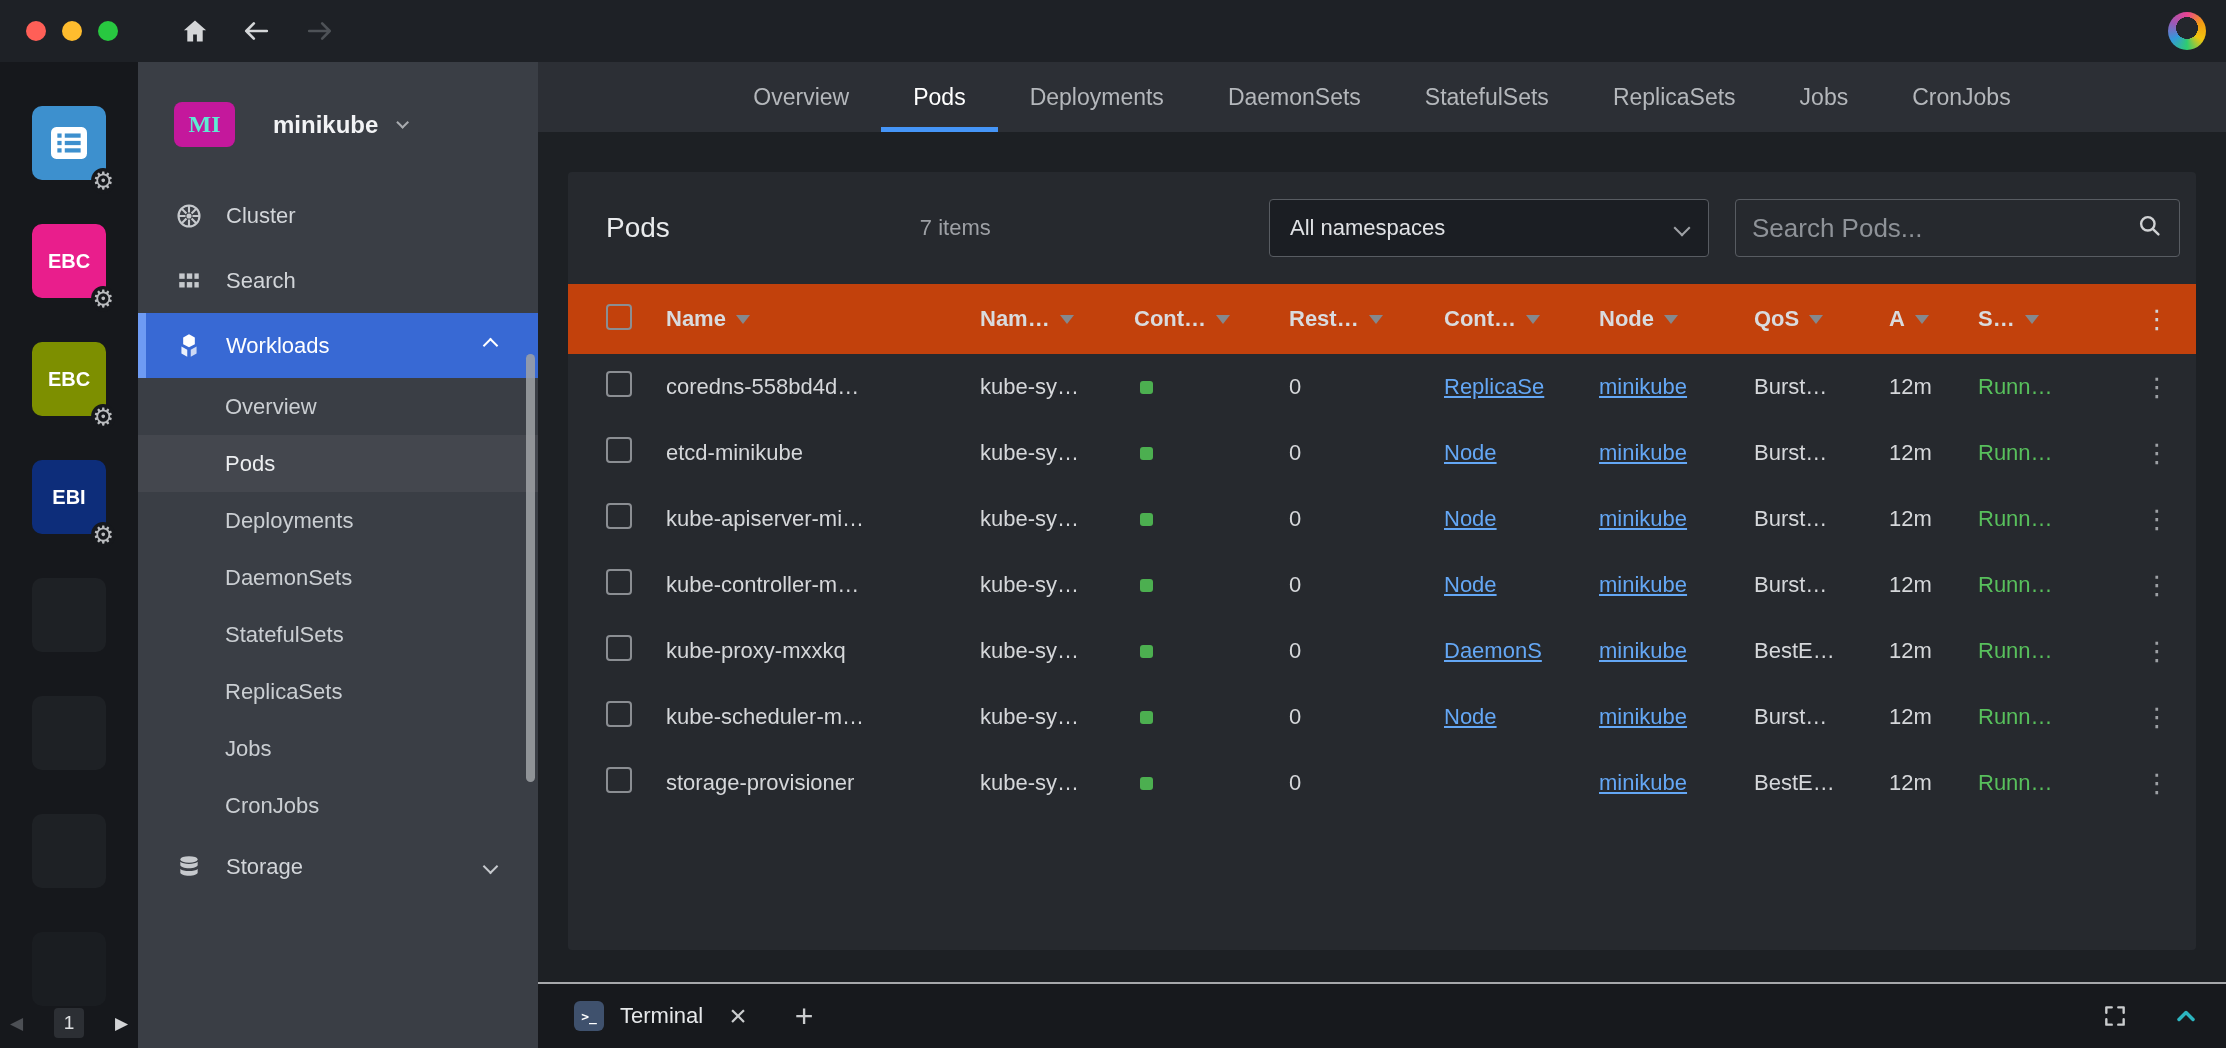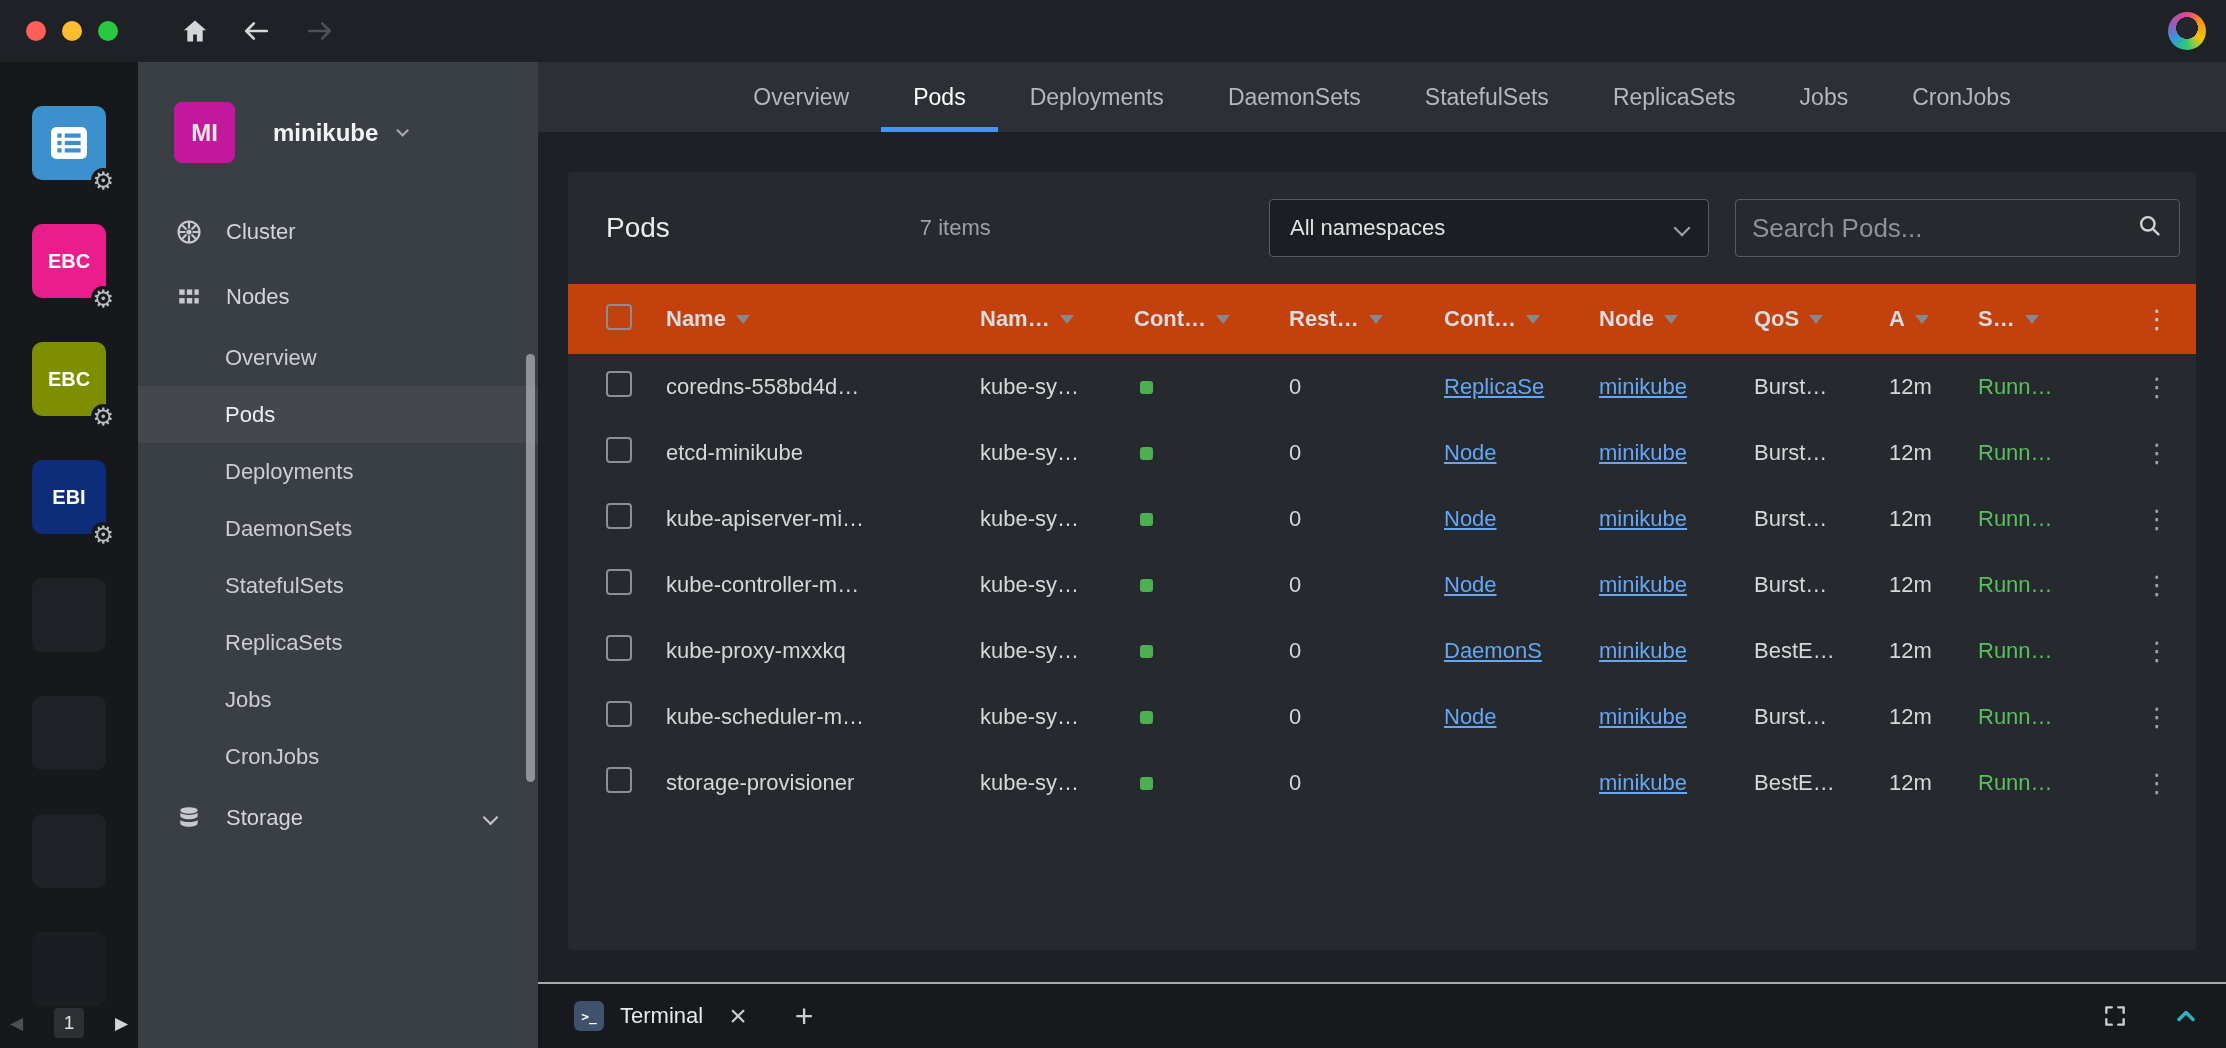"MI" .side-avatar { color: #e5e5e5 -> #5eead4; font-family: none -> Liberation Serif, serif; height: 61px -> 45px }
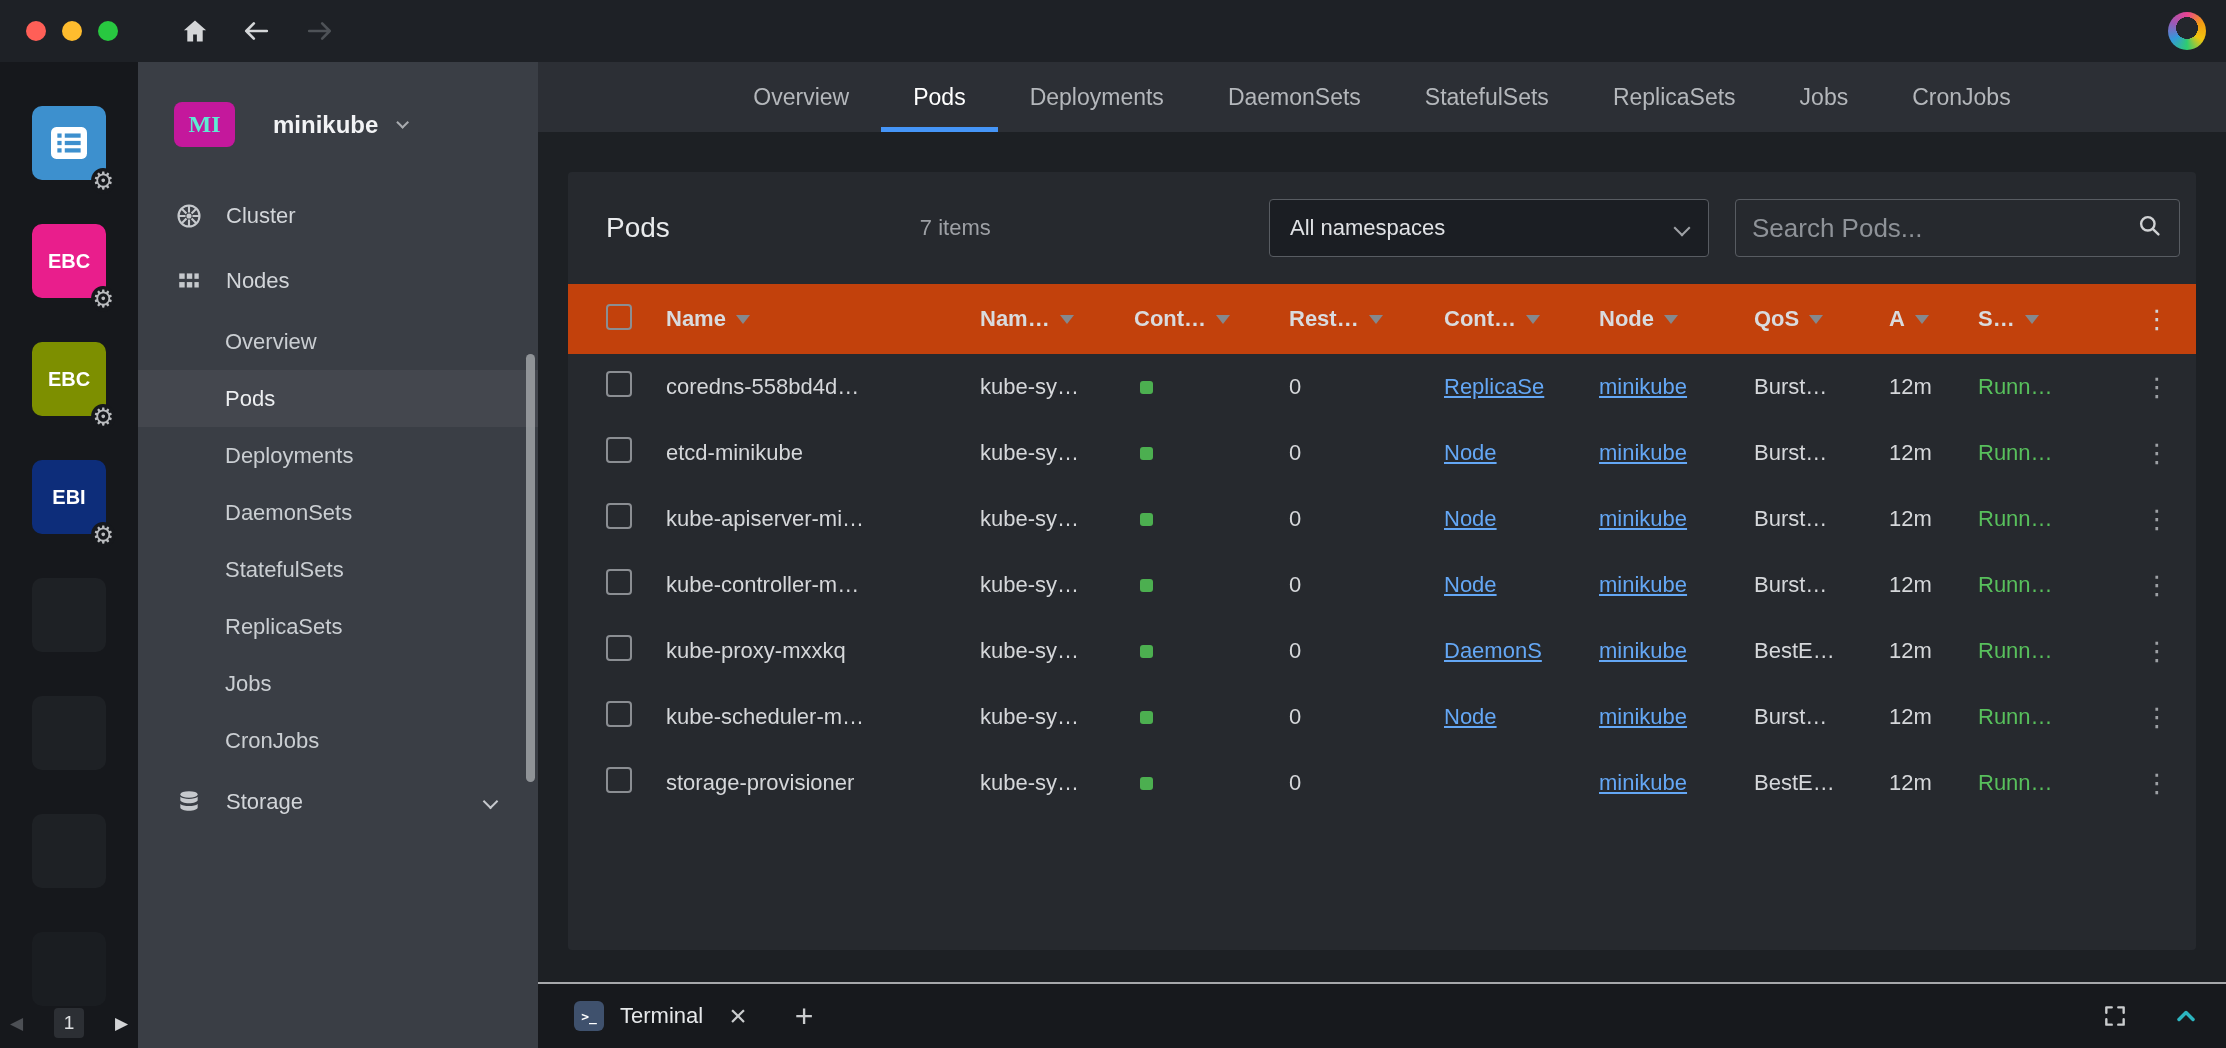"Nodes" span { text: Nodes -> Search }
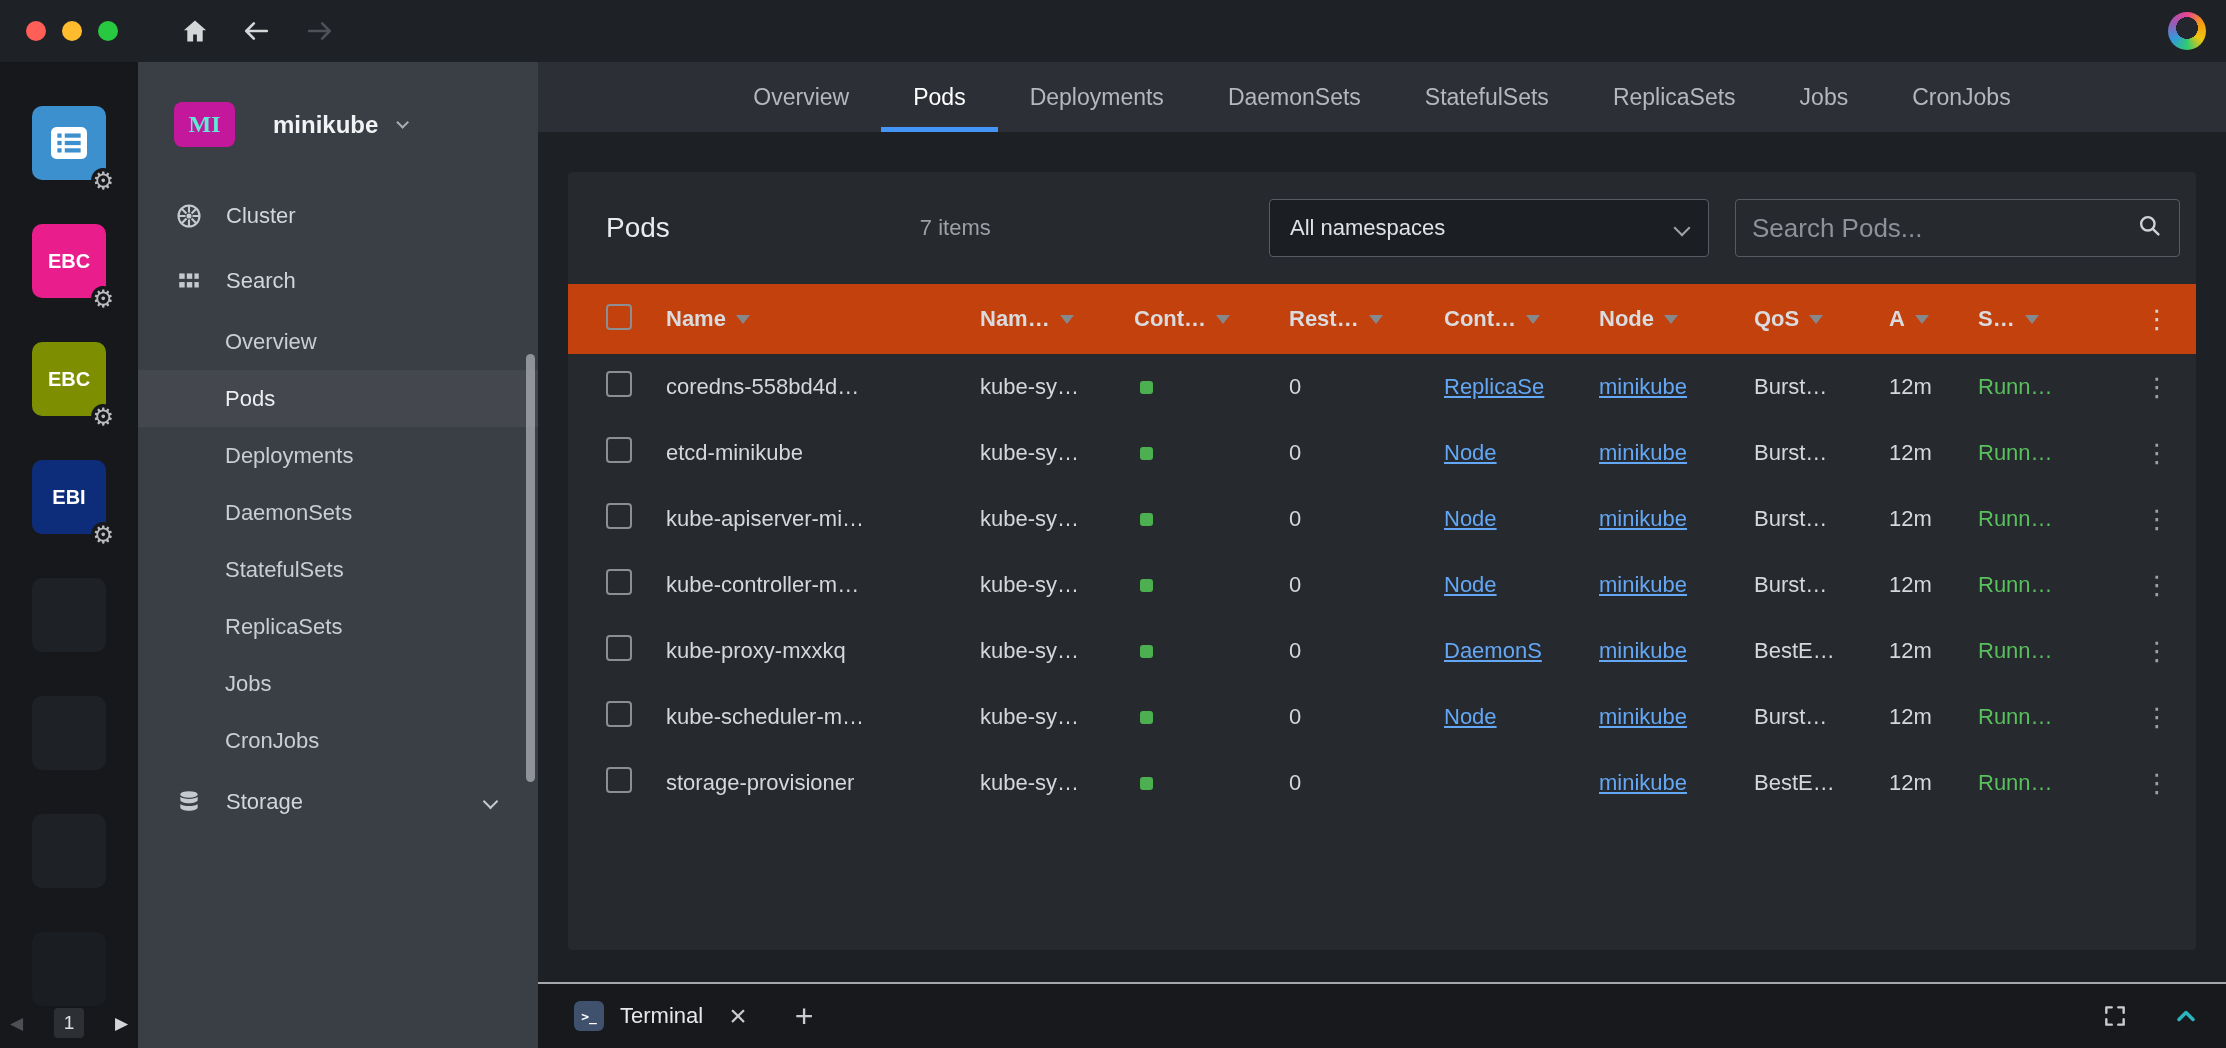"Workloads" div.nav-item { html: none -> <div> <span> <svg> <path></path> <path></path> <path></path> </svg> </span> <span>Workloads</span> <span></span> </div> }
